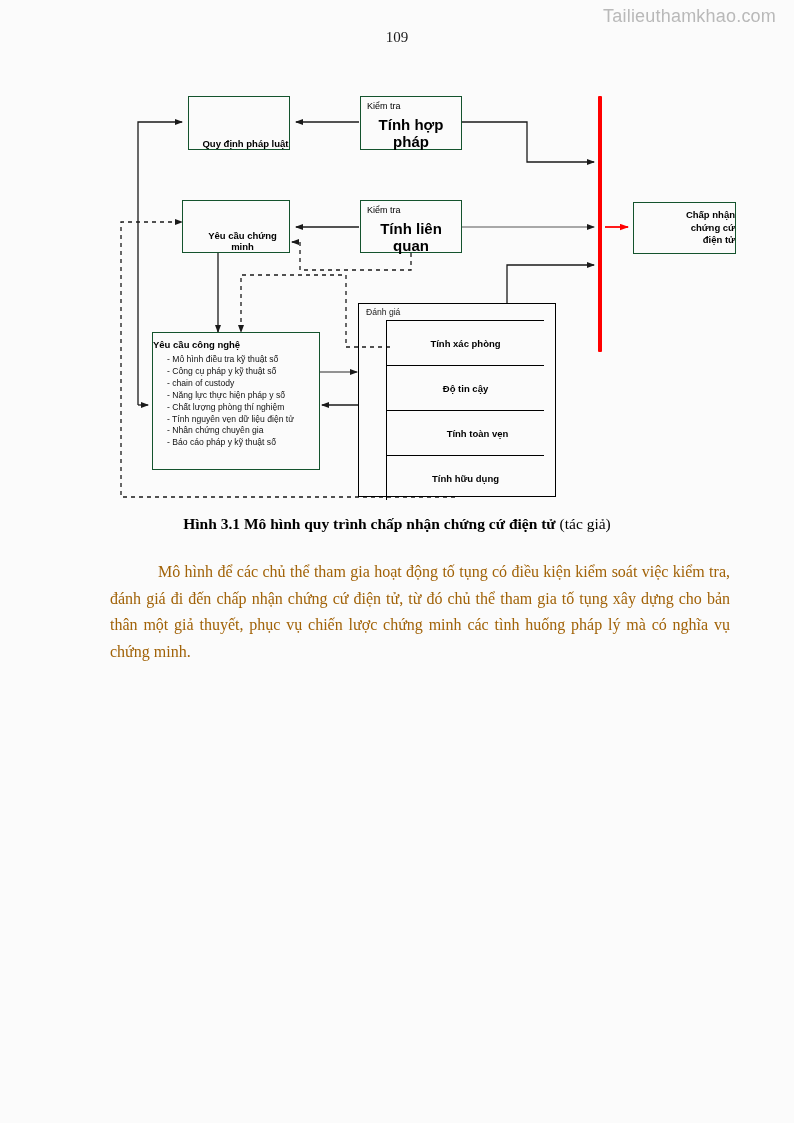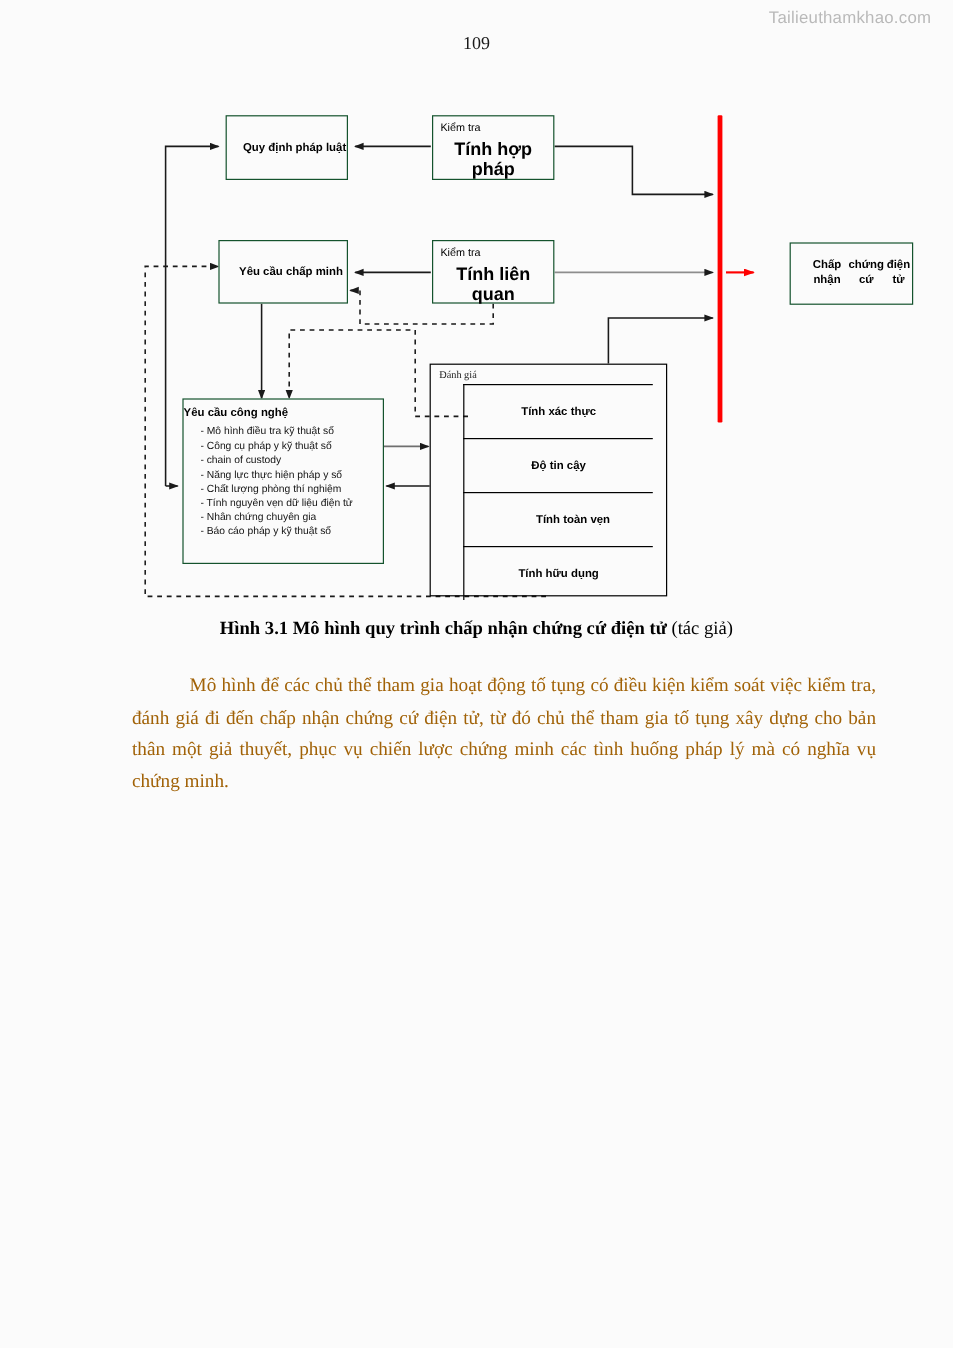"Tailieuthamkhao.com" .watermark { font-size: 14px -> 18px }
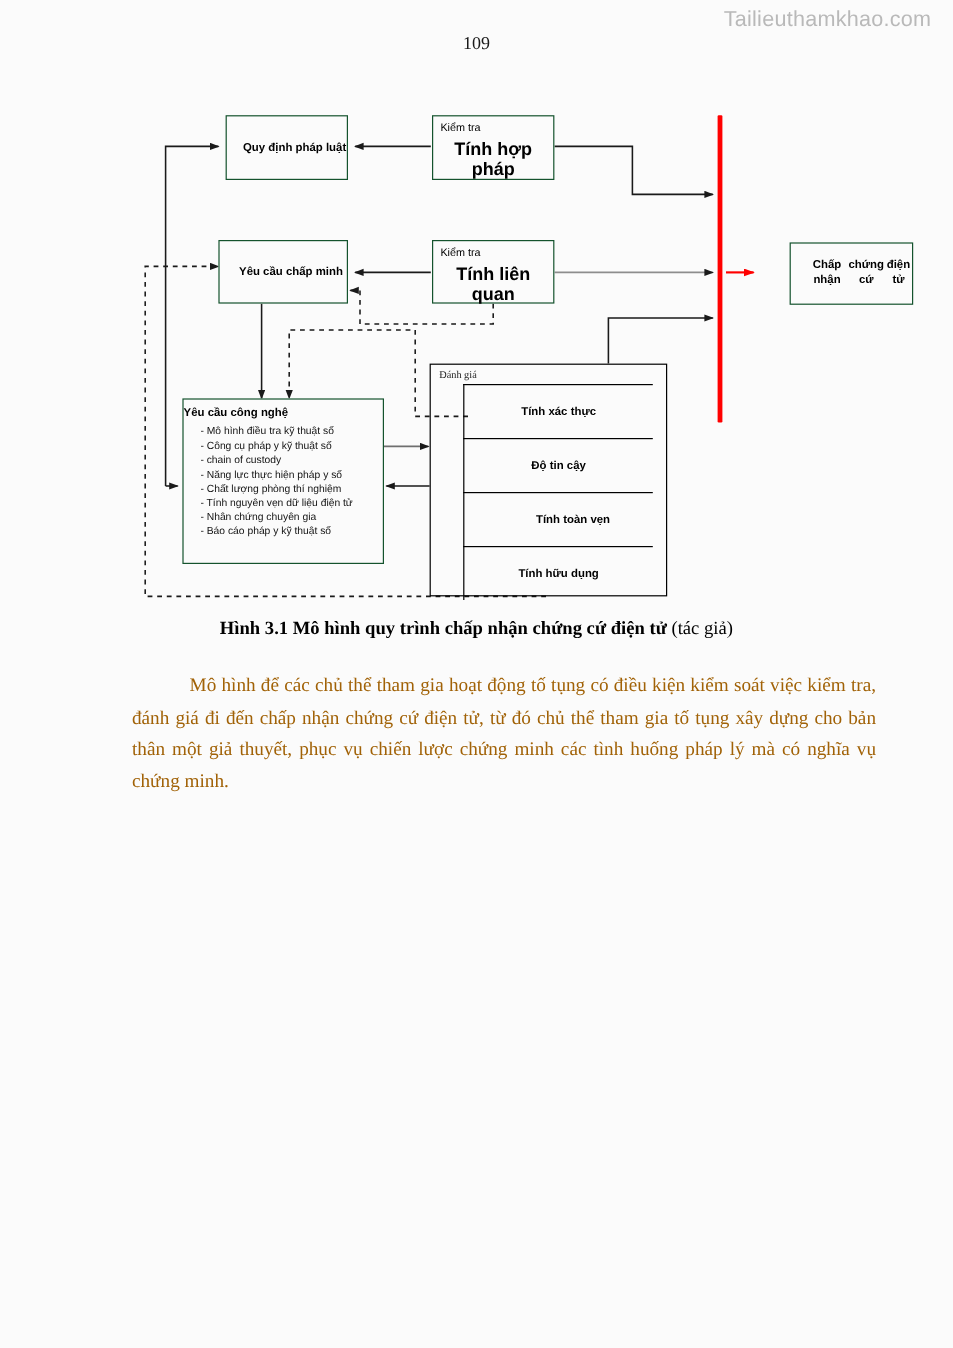"Quy định pháp luật" .box-center { align-items: center -> flex-end }
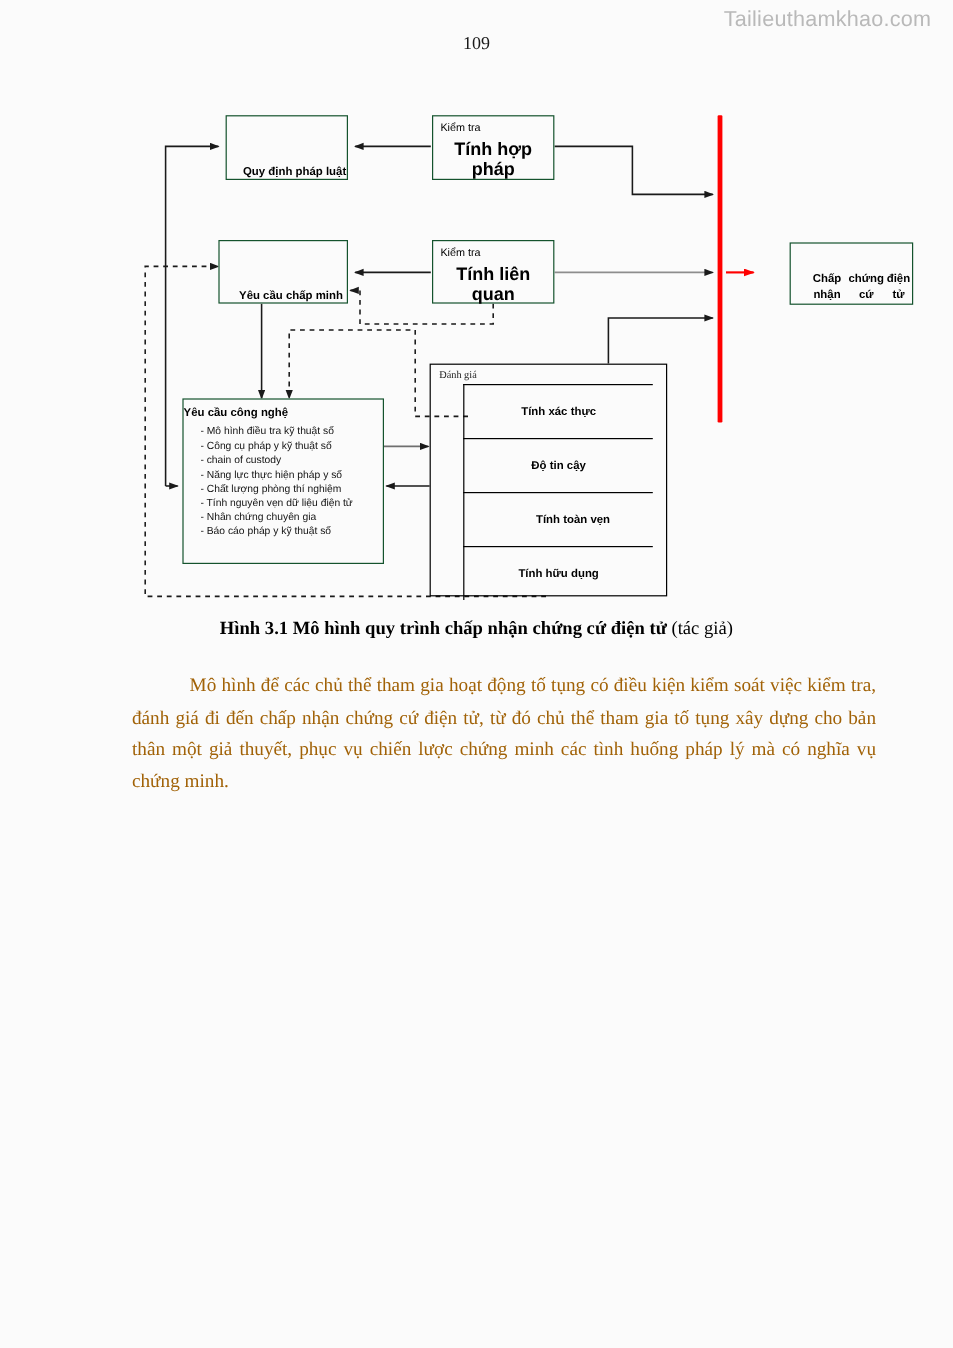"Chấp nhận" .accept-box { flex-direction: row -> column; margin-left: 25px -> none }
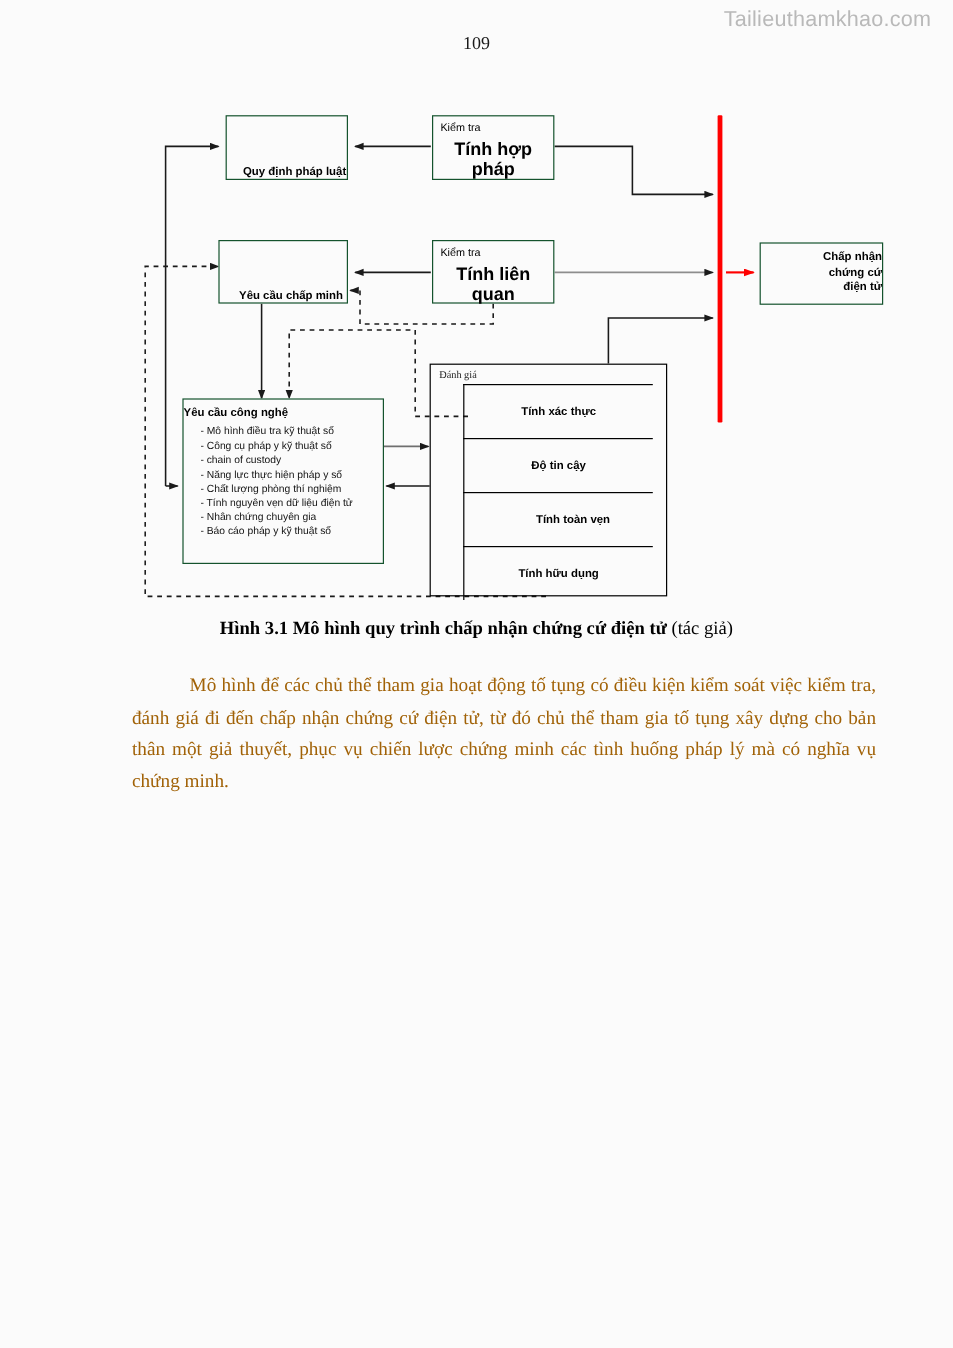"Yêu cầu chấp minh" span.lbl-bold { text: chấp -> chứng }
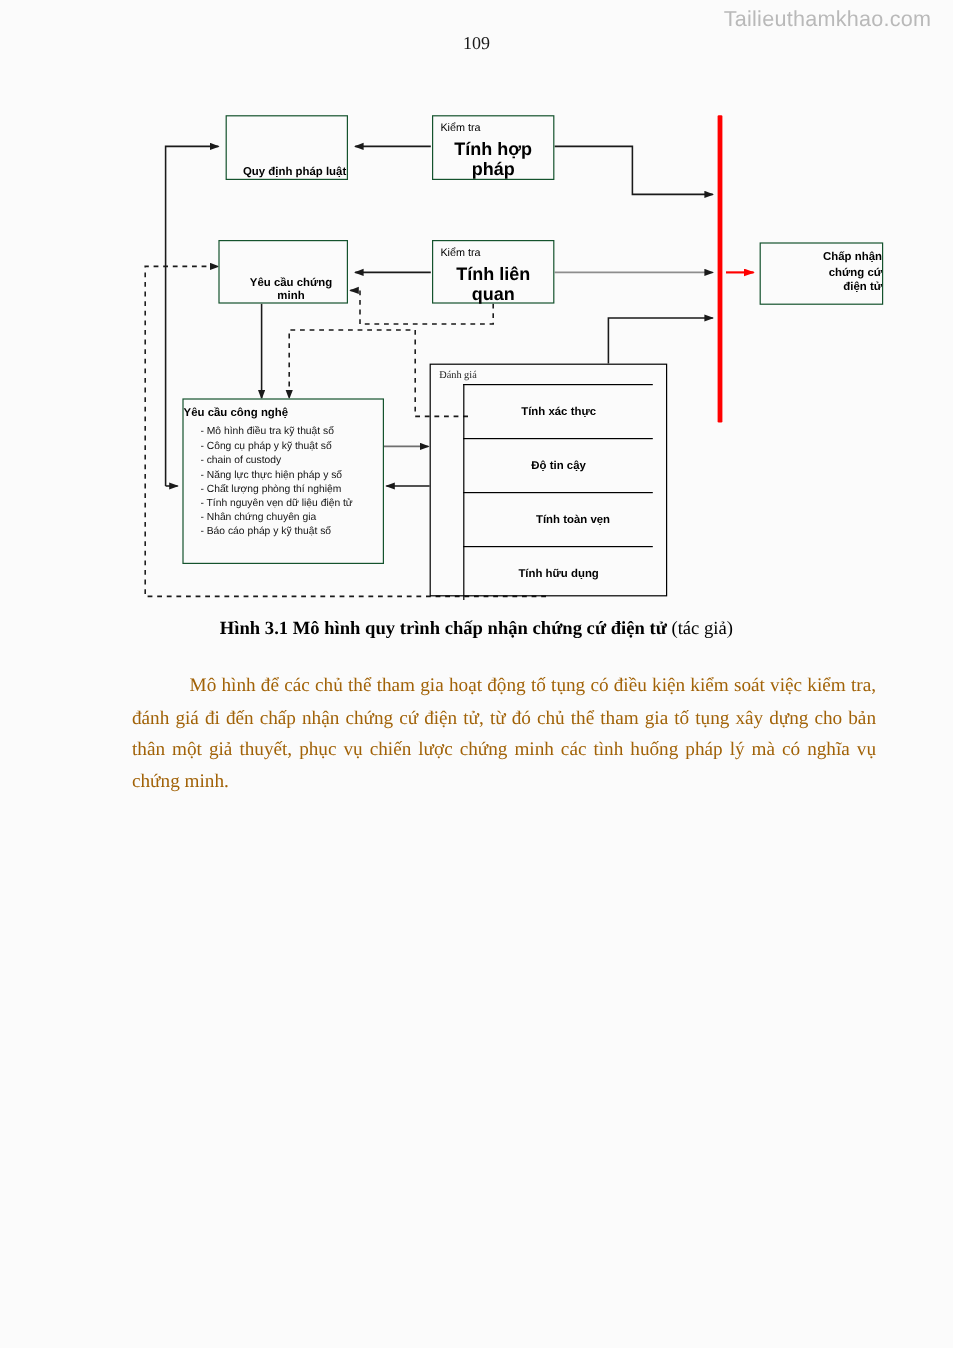"Đánh giá" .eval-title { font-family: Liberation Serif, serif -> Liberation Sans, sans-serif }
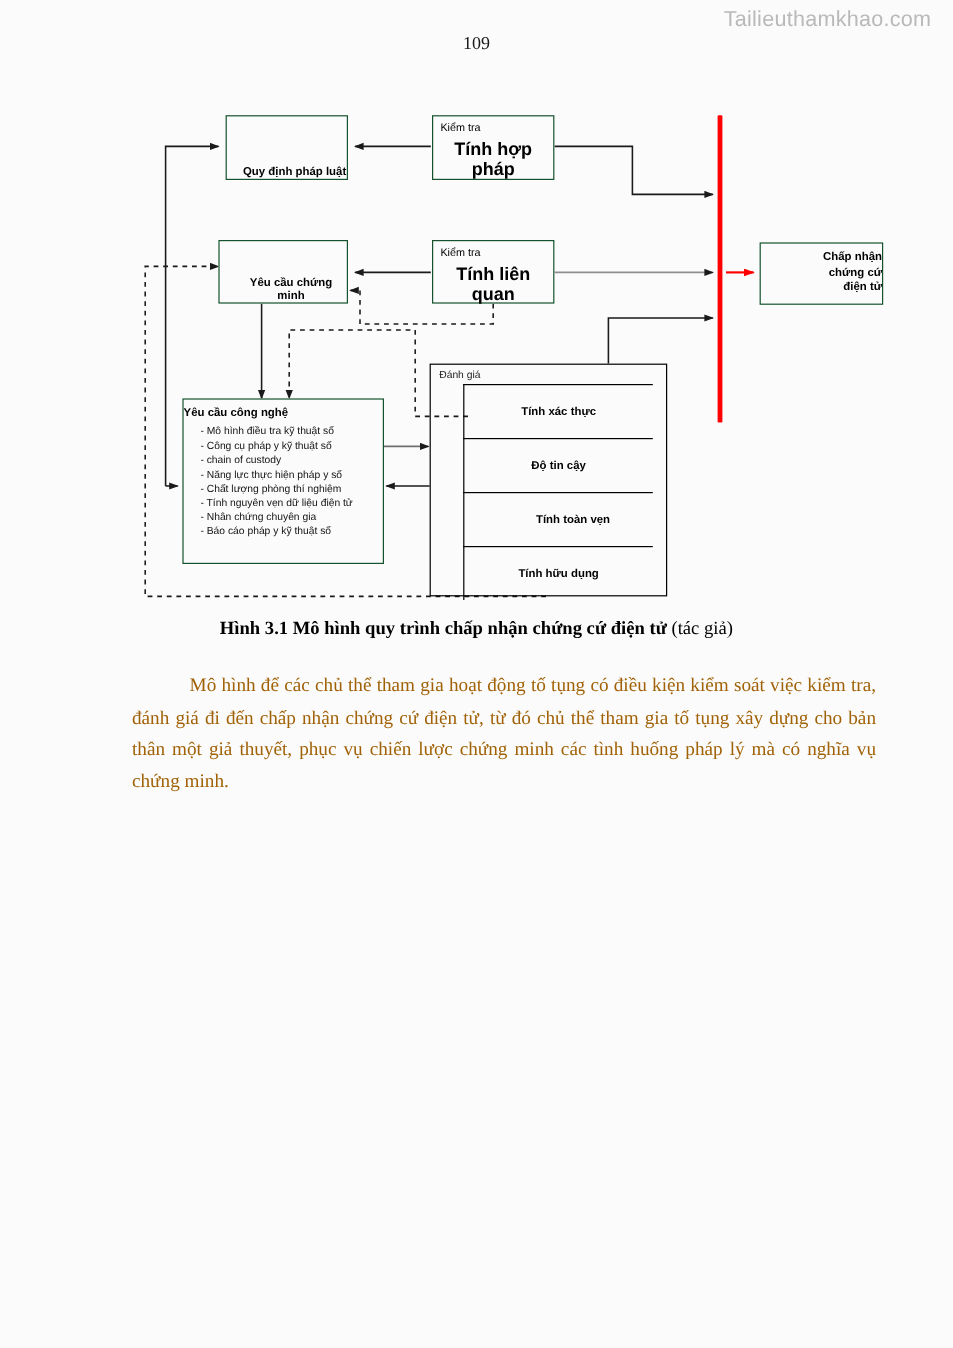"Tính xác thực" span { text: thực -> phòng }
